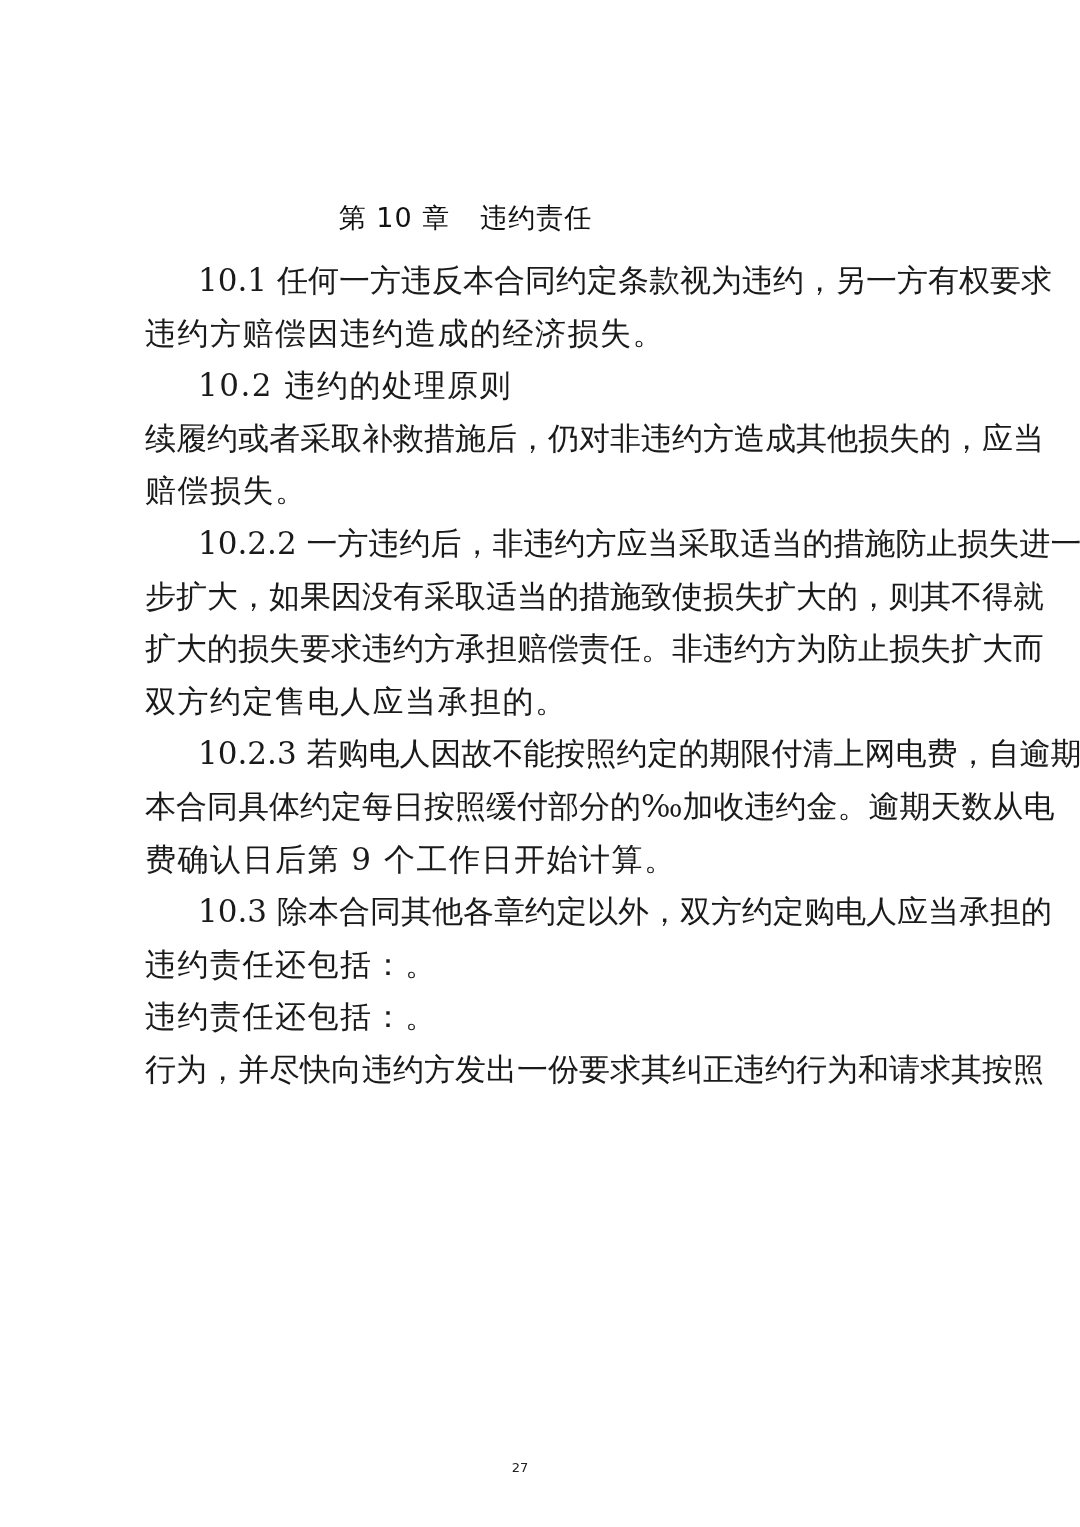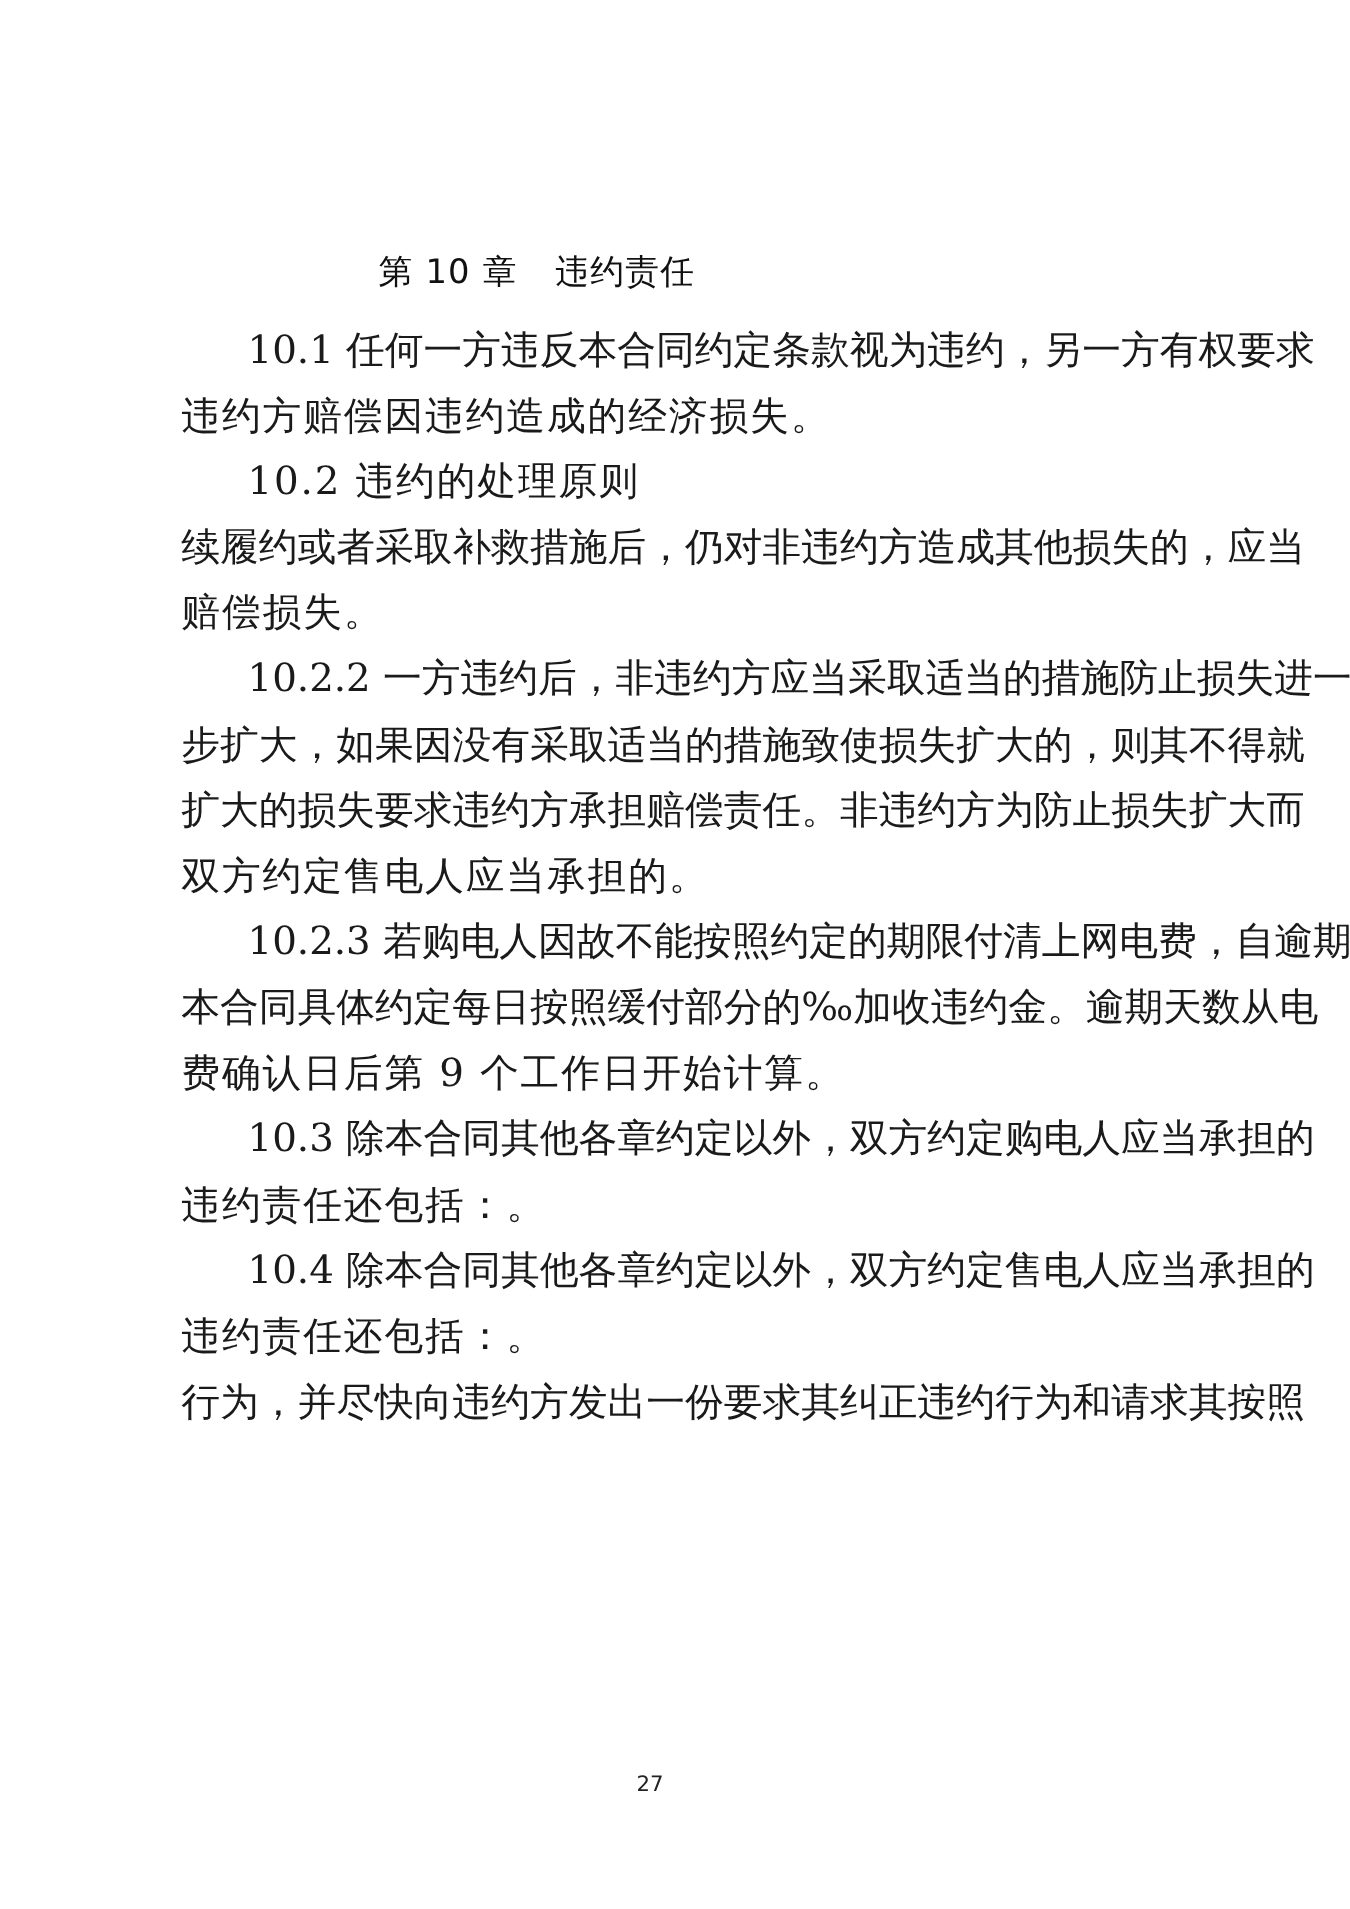"第 10 章 违约责任" .chapter-title { padding-left: none -> 36px }
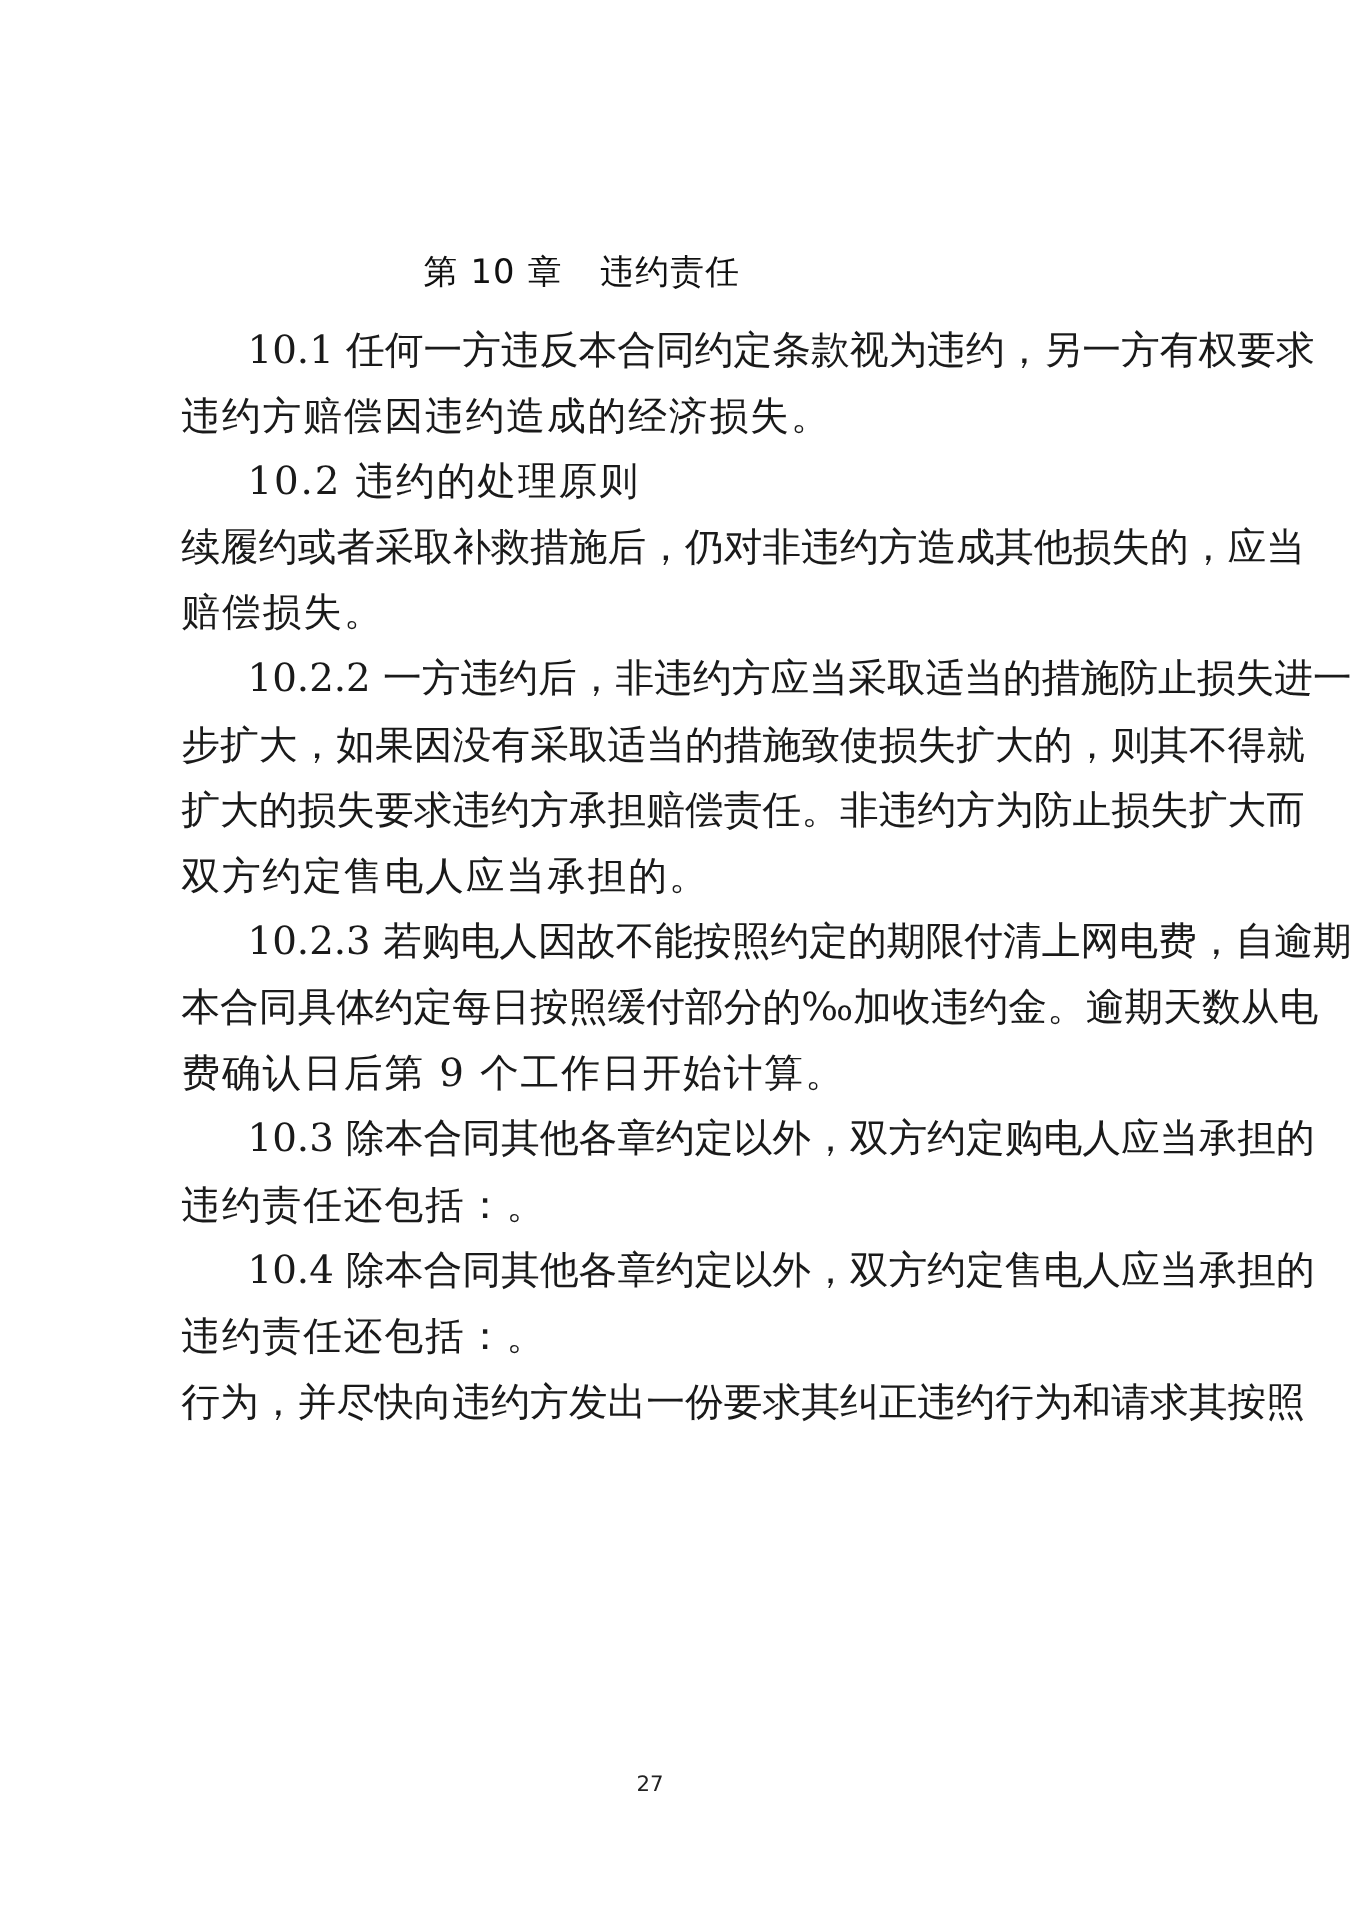"10.4 除本合同其他各章约定以外，双方约定售电人应当承担的" div.line { html: <div>10.4 除本合同其他各章约定以外，双方约定售电人应当承担的</div> -> none }
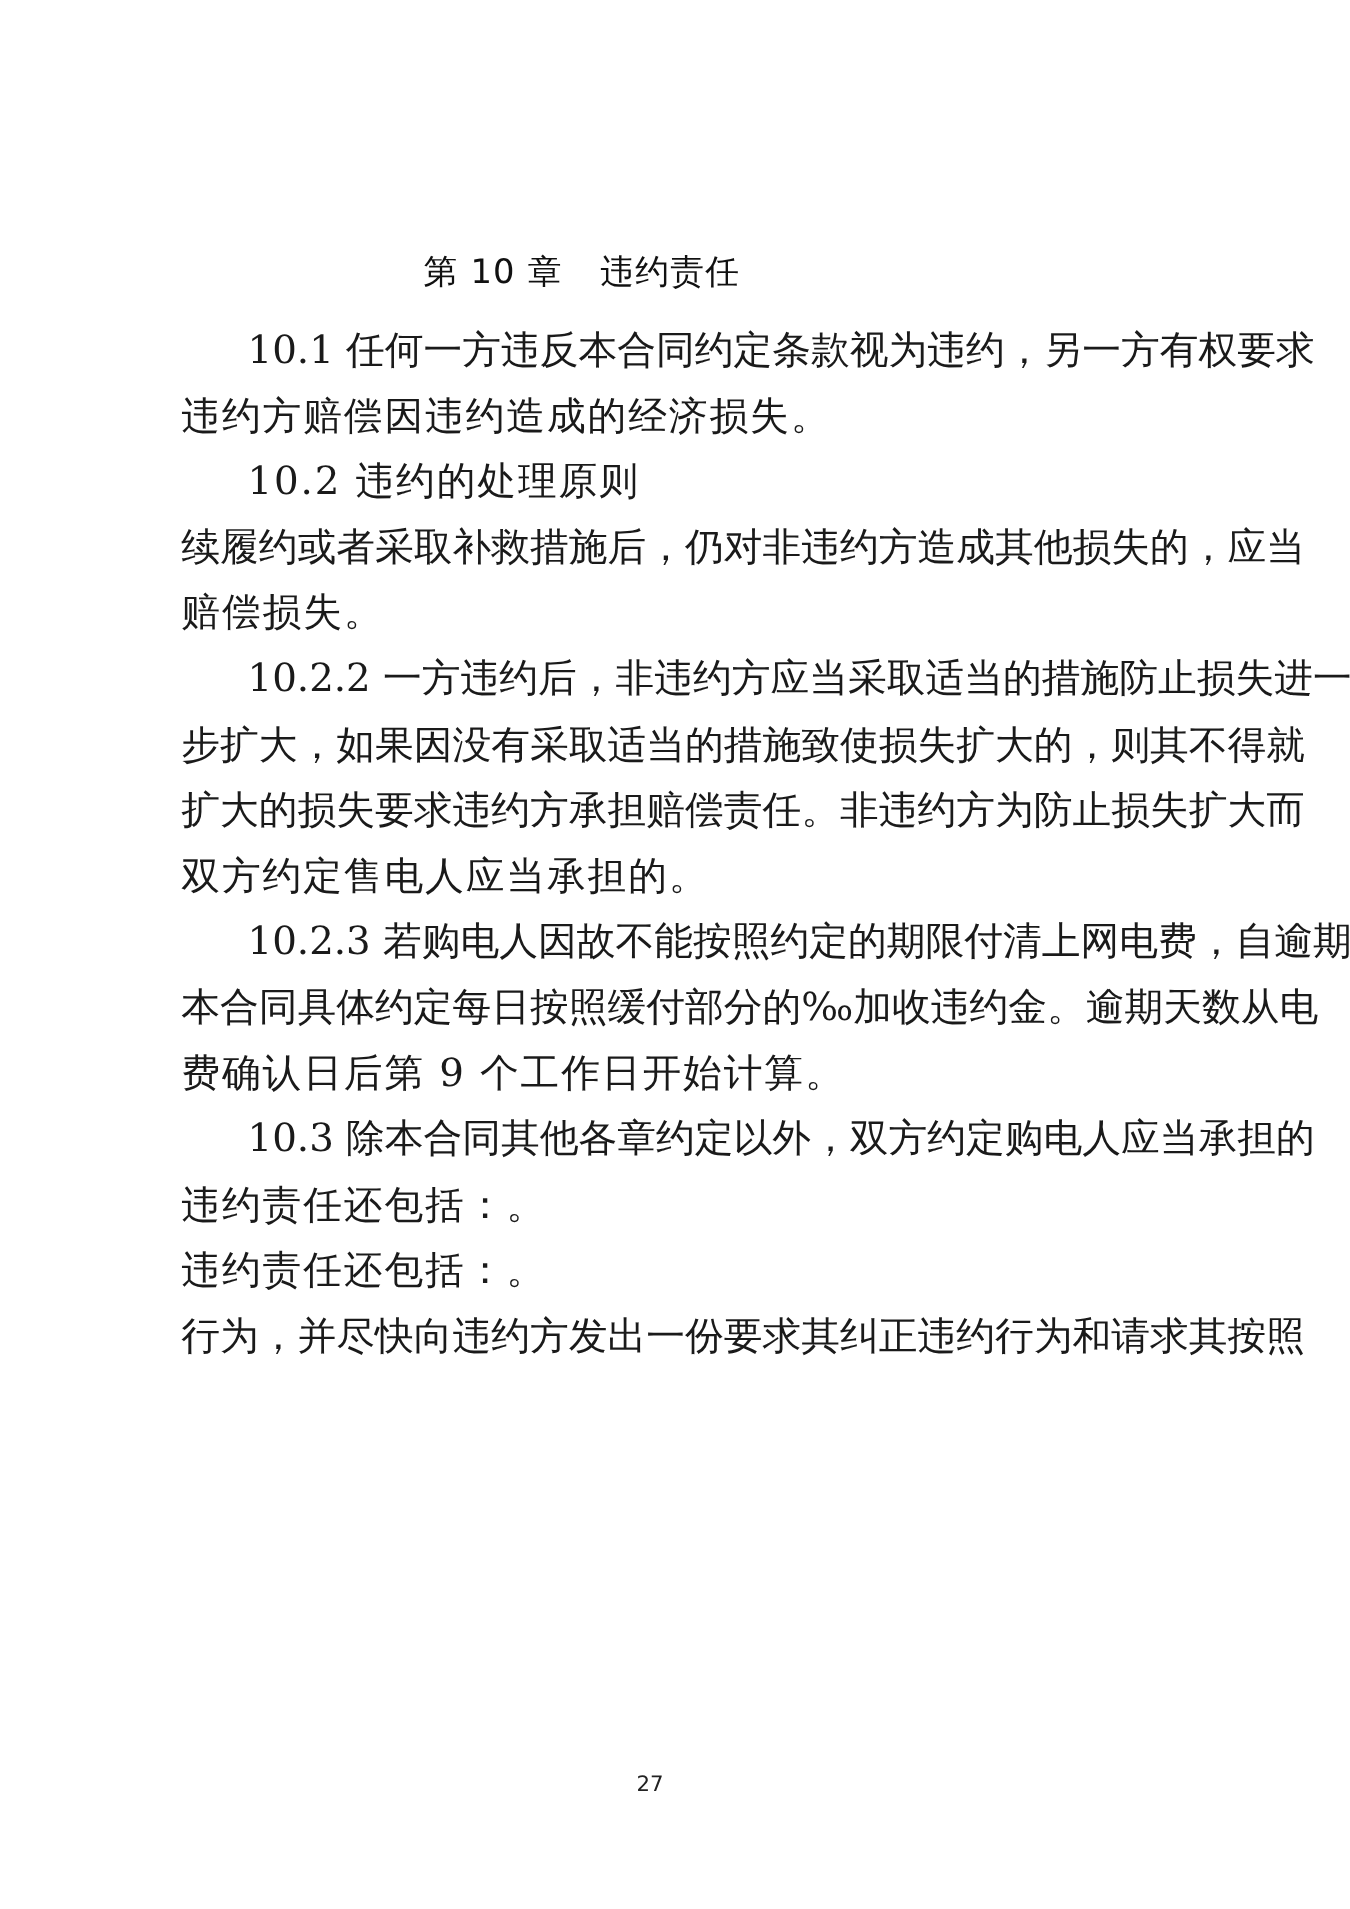"27" .page-number { font-size: 17px -> 13px; top: 1418px -> 1460px }
